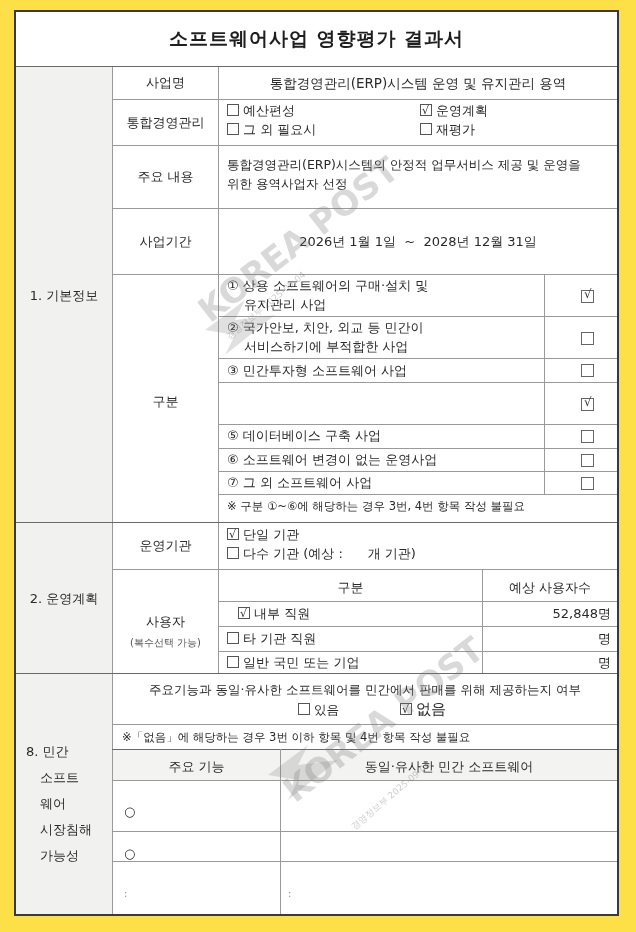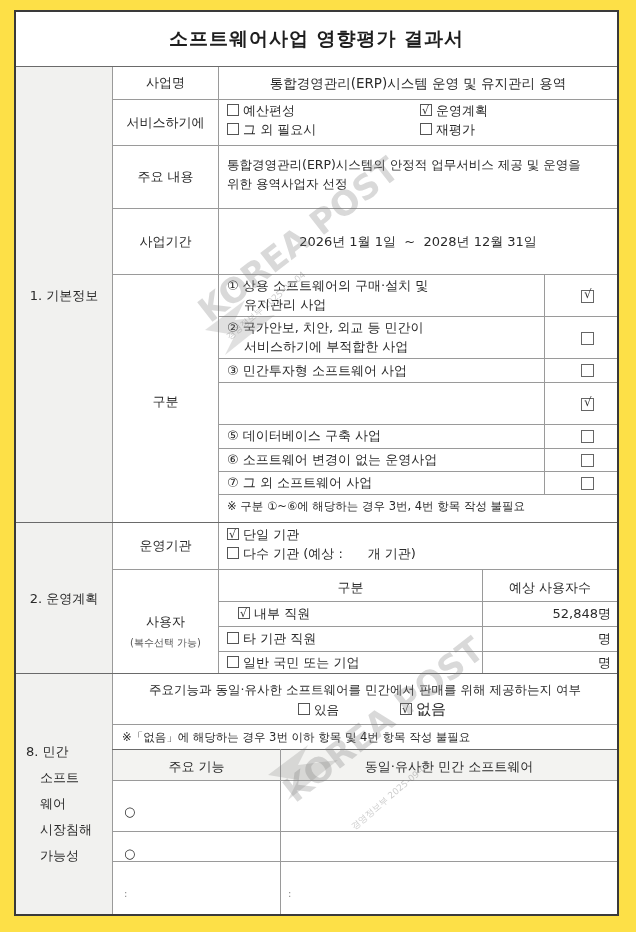"서비스하기에" div.lbl { text: 서비스하기에 -> 통합경영관리 }
